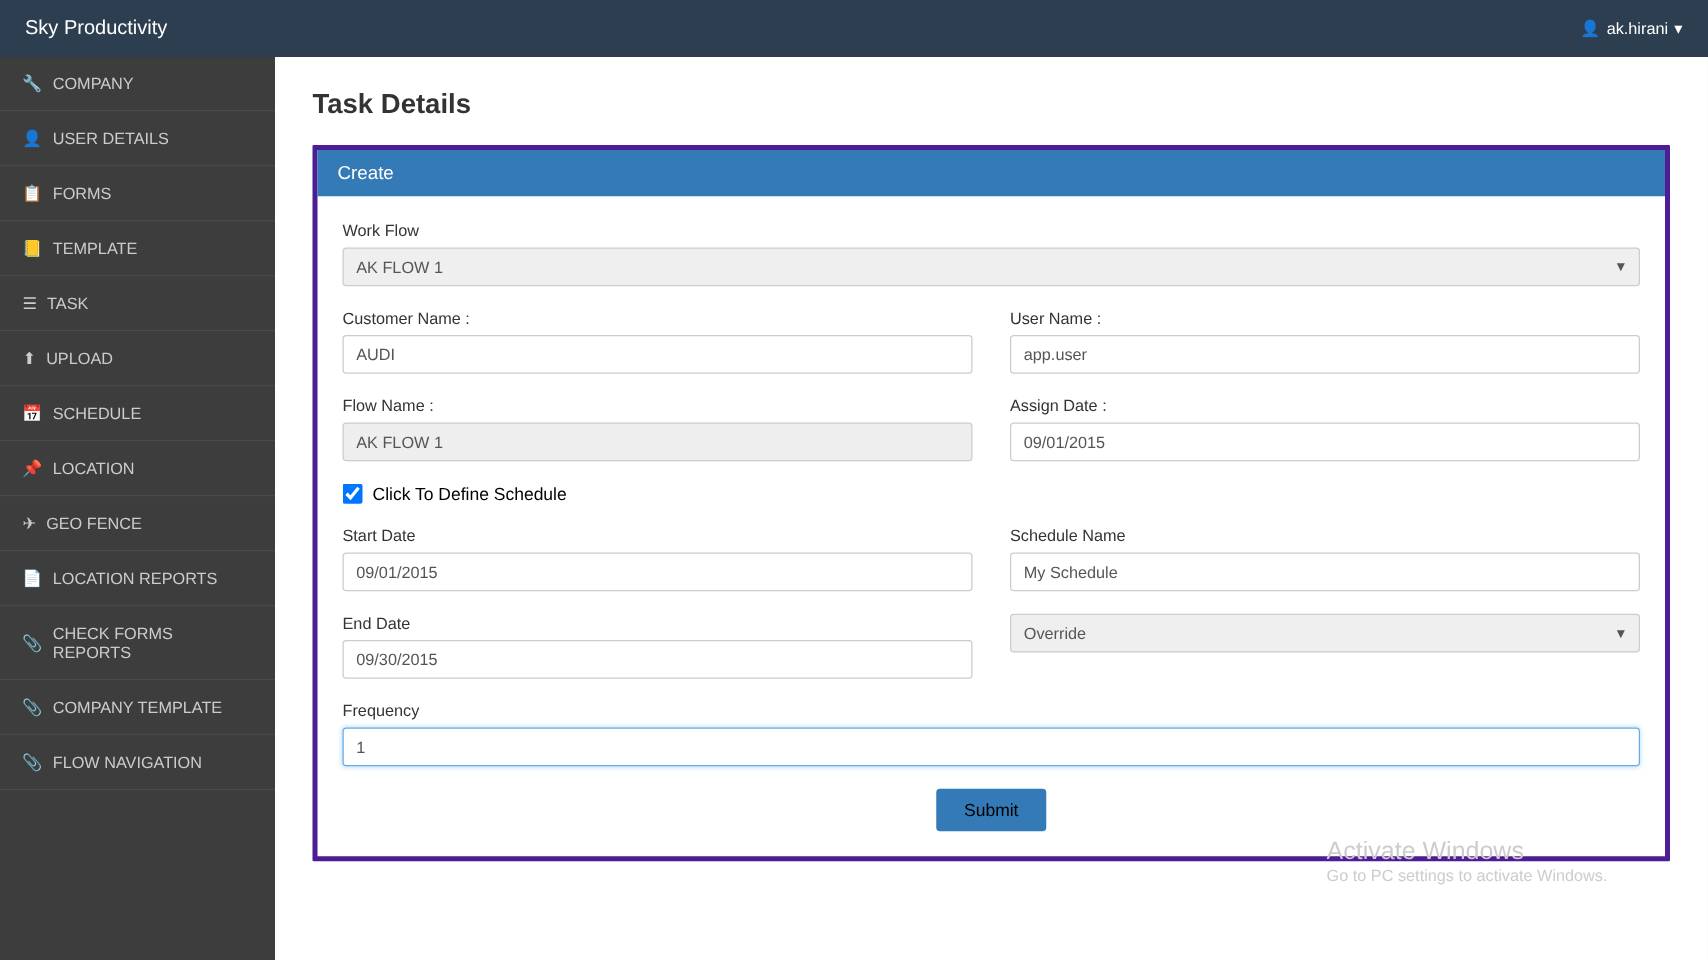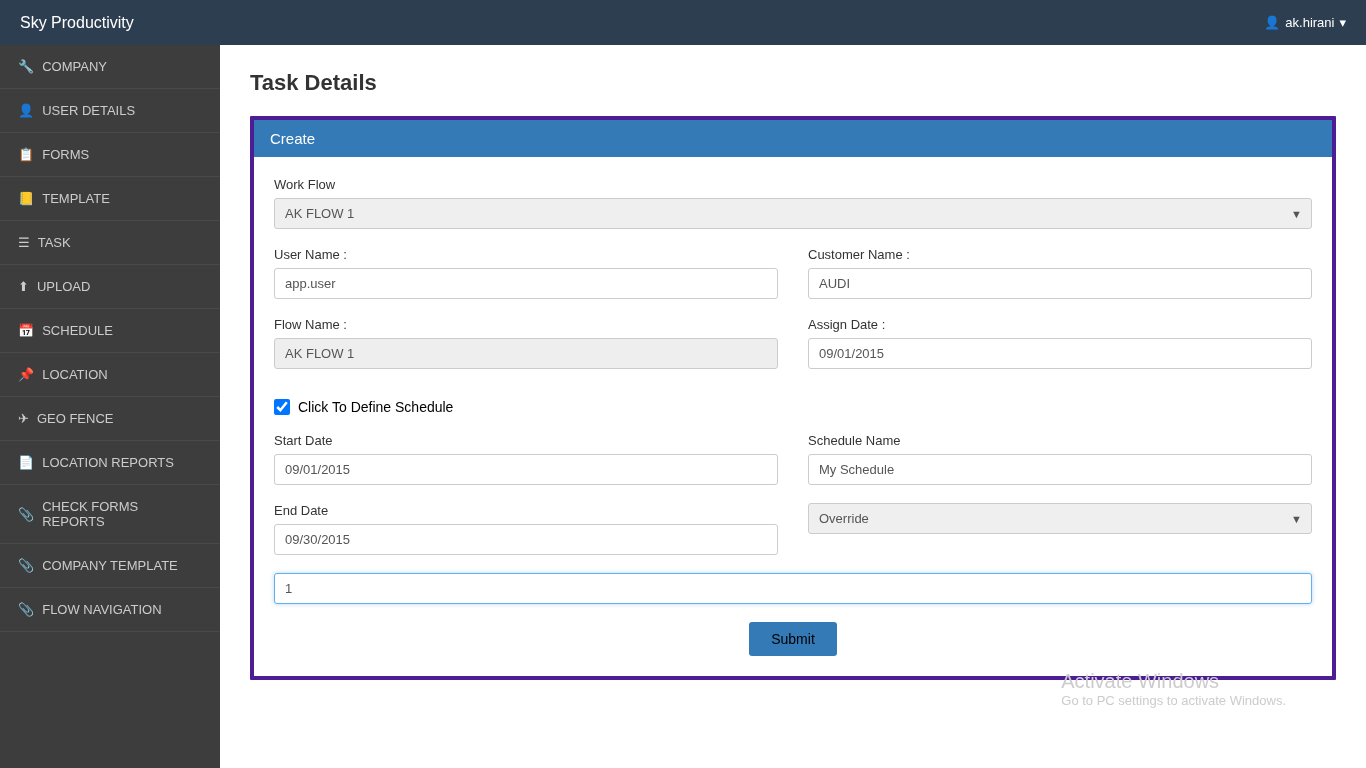"User Name :" div.form-col { order: before "Customer Name :" -> after "Customer Name :" }
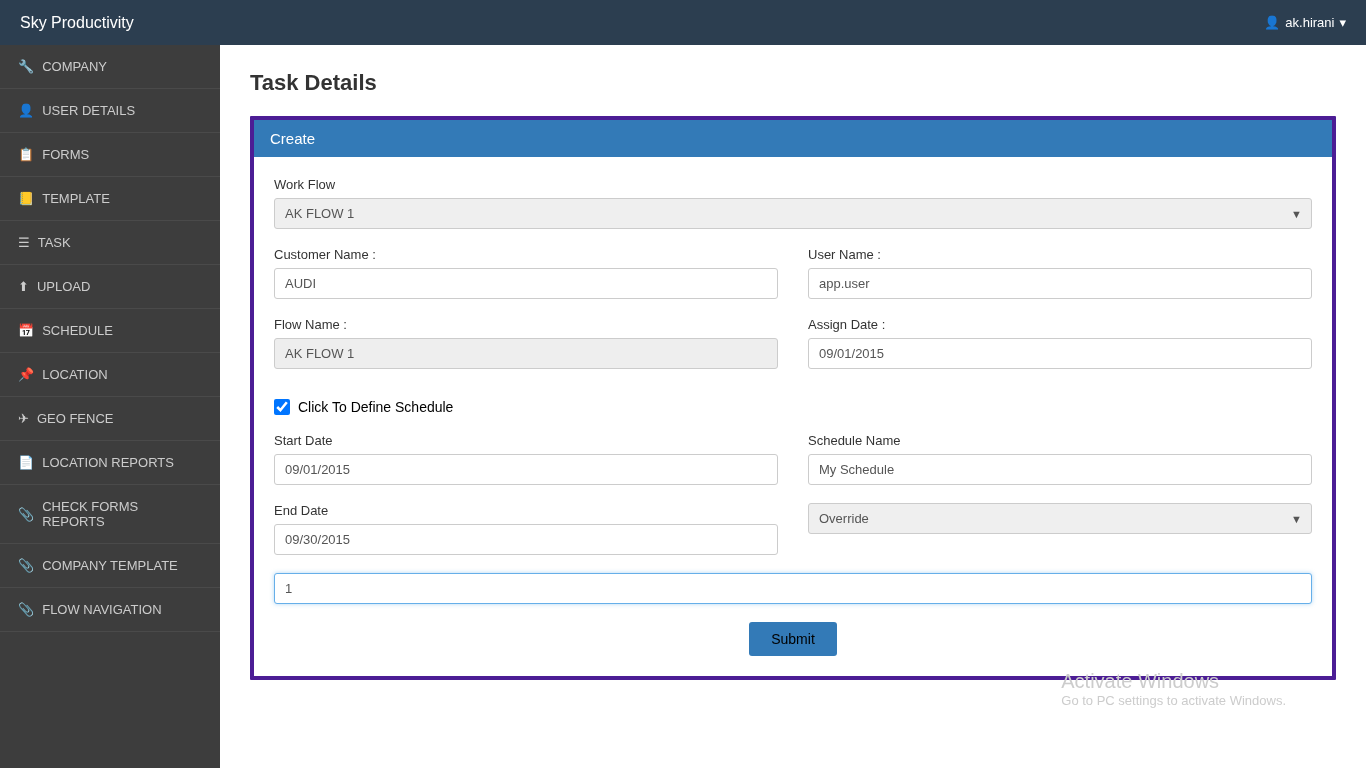"Click To Define Schedule" .checkbox-row { margin-top: 12px -> none }
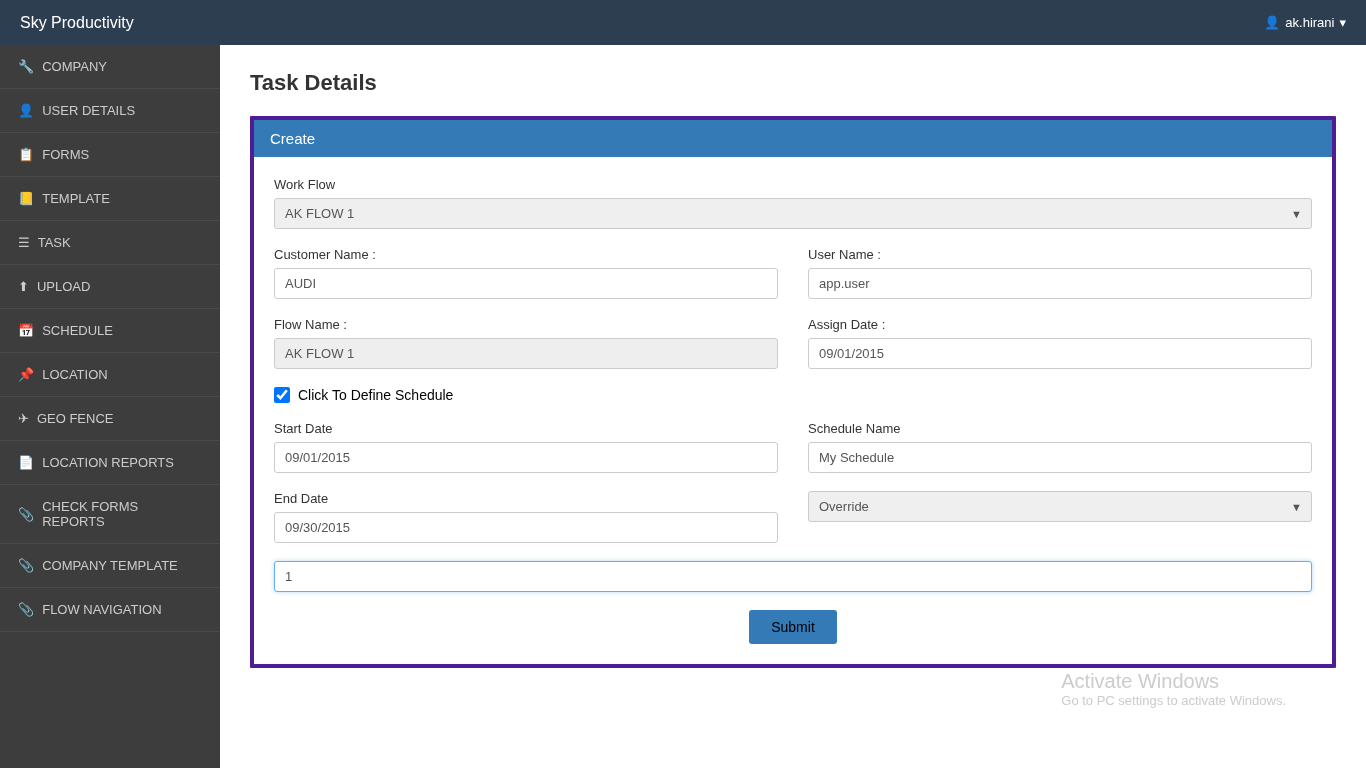"Frequency" label.form-label { html: none -> <label>Frequency</label> }
